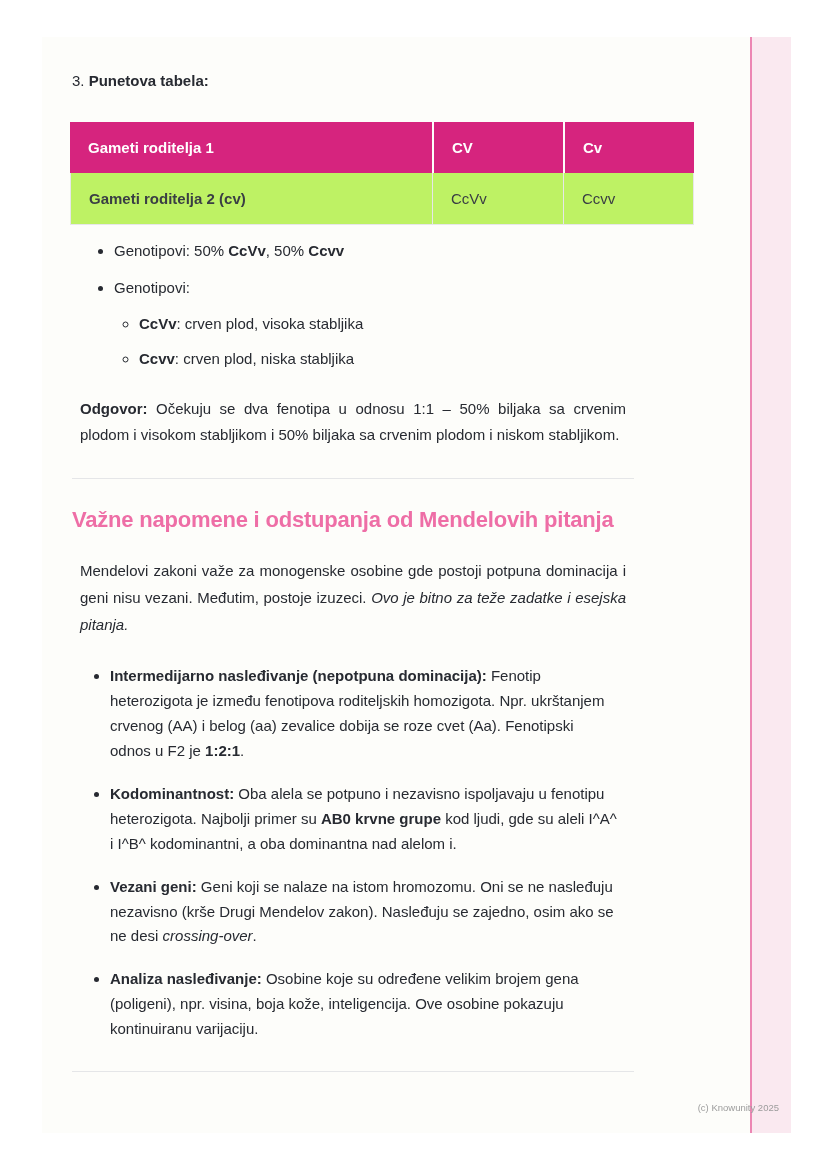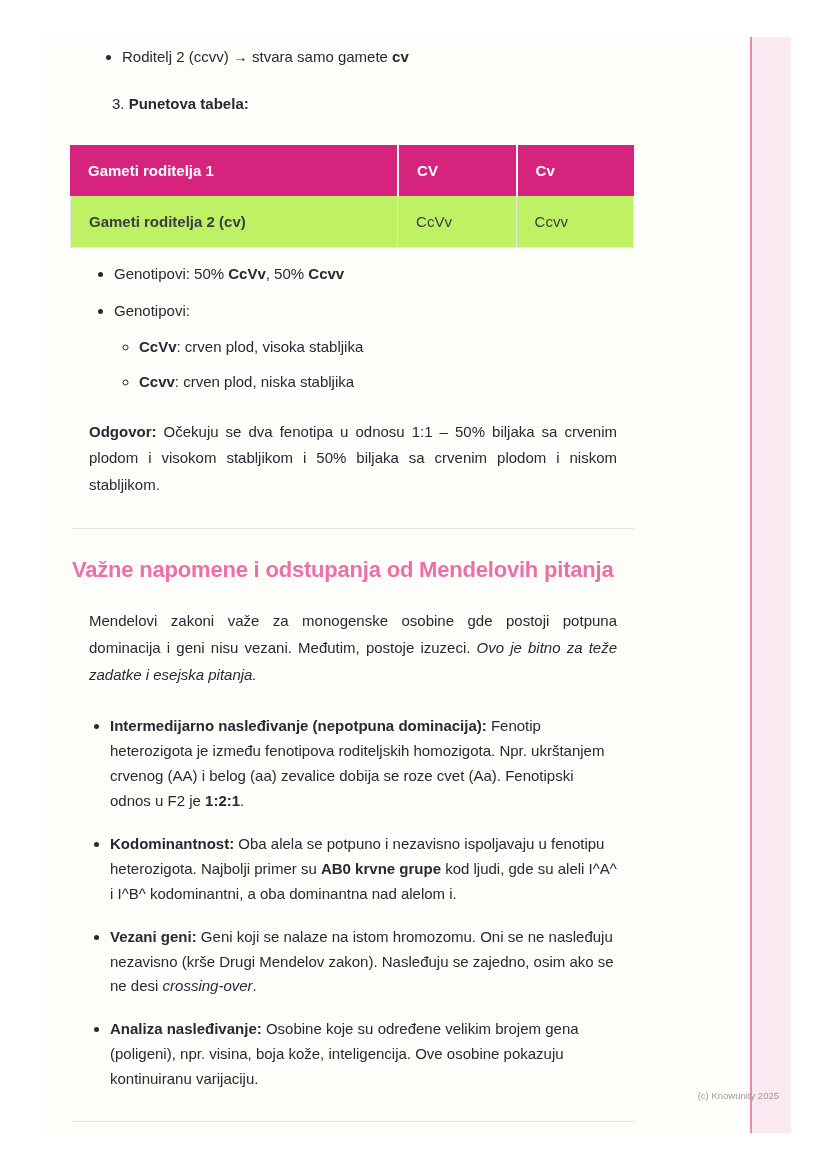"Roditelj 2 (ccvv) → stvara" ul.intro-list { html: <ul> <li><span>Roditelj 2 (ccvv) → stvara samo gamete </span><span>cv</span></li> </ul> -> none }
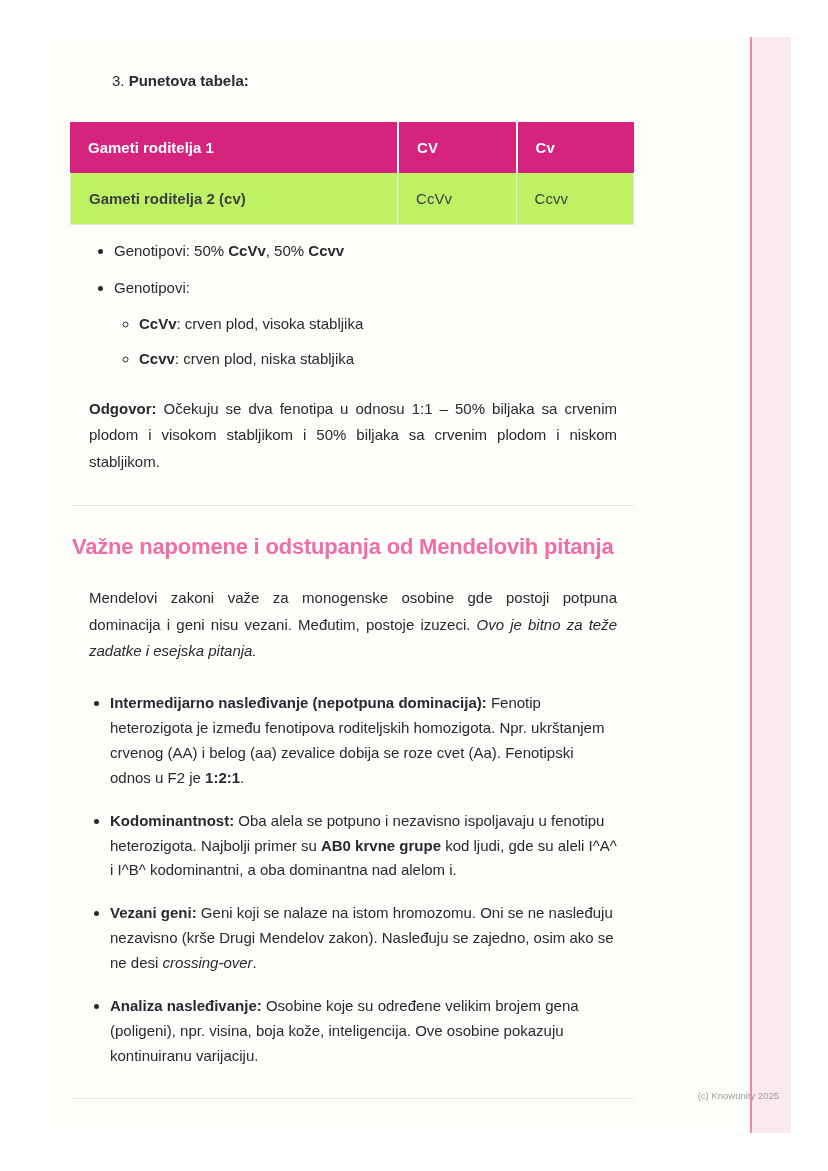"3. Punetova tabela:" .numitem { margin-left: 40px -> none }
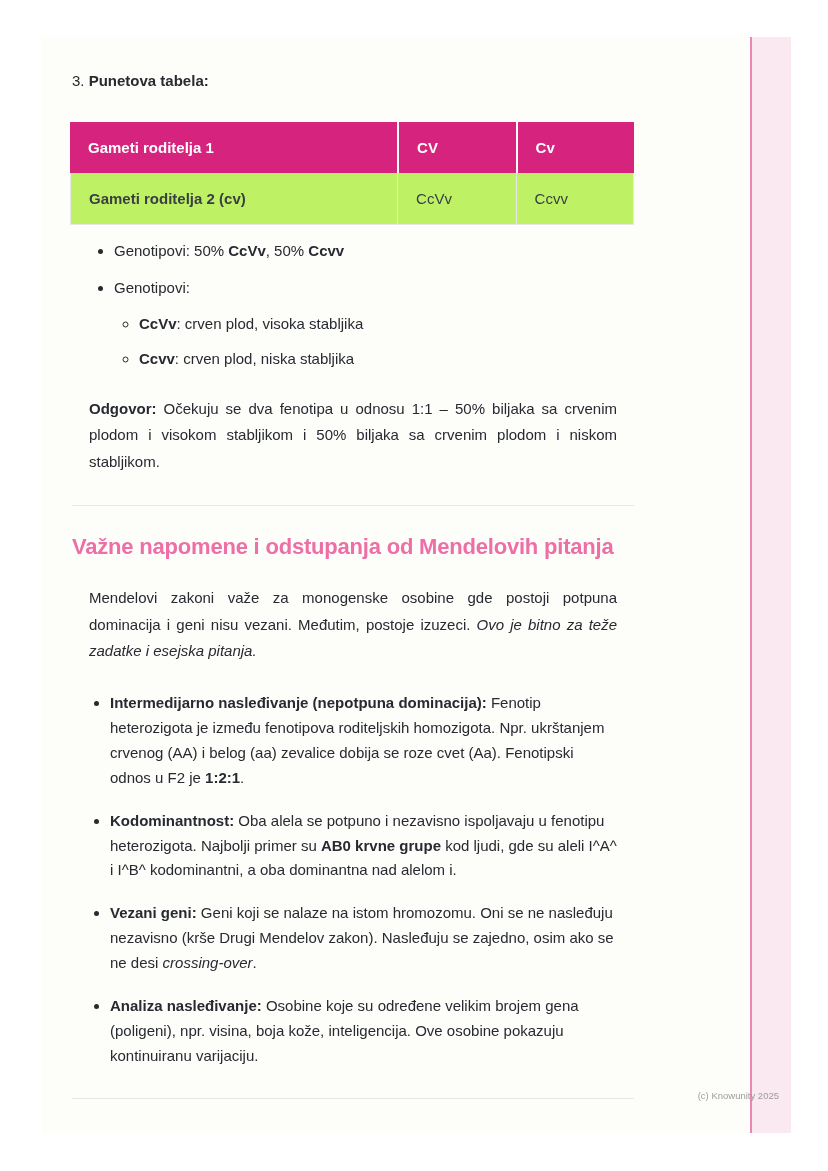"Gameti roditelja 1" table.ptable { width: 564px -> 624px }
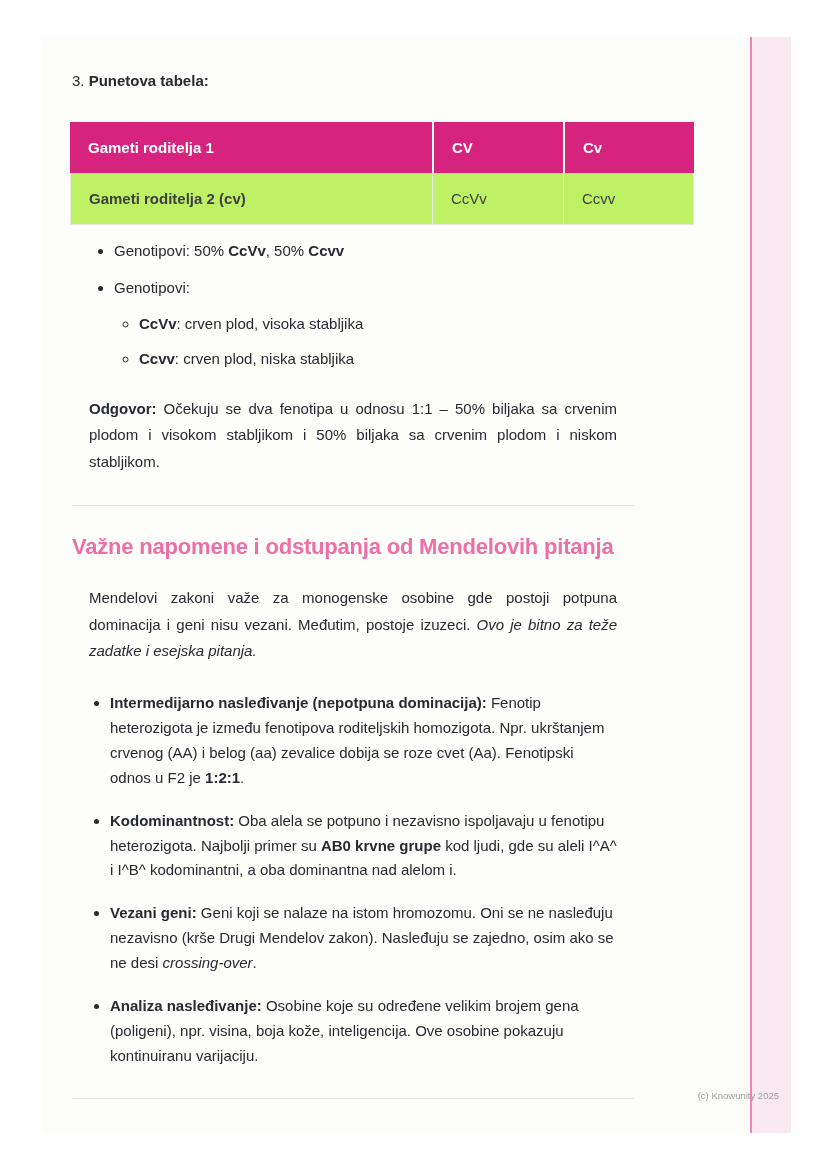"Odgovor: Očekuju se dva fenotipa" p.just { margin: 25px 17px 0 -> 25px 8px 0 }
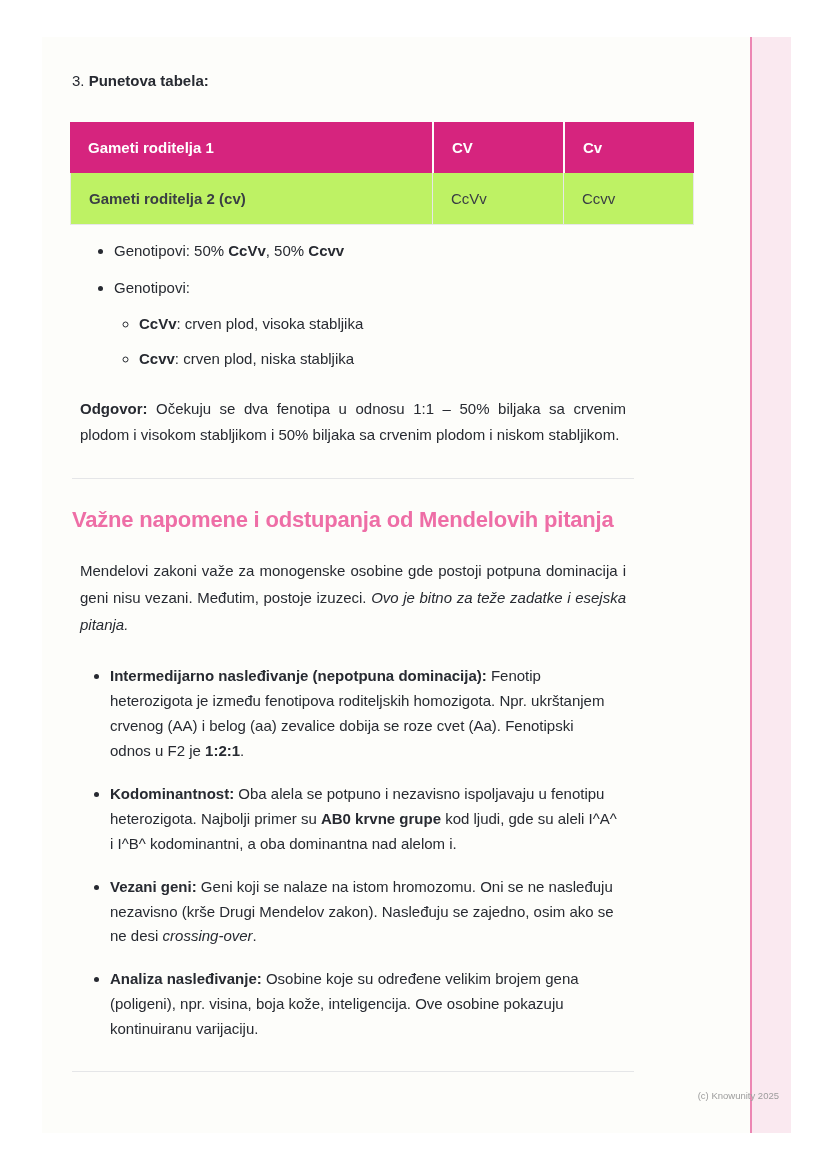"(c) Knowunity 2025" .watermark { bottom: 32px -> 20px }
